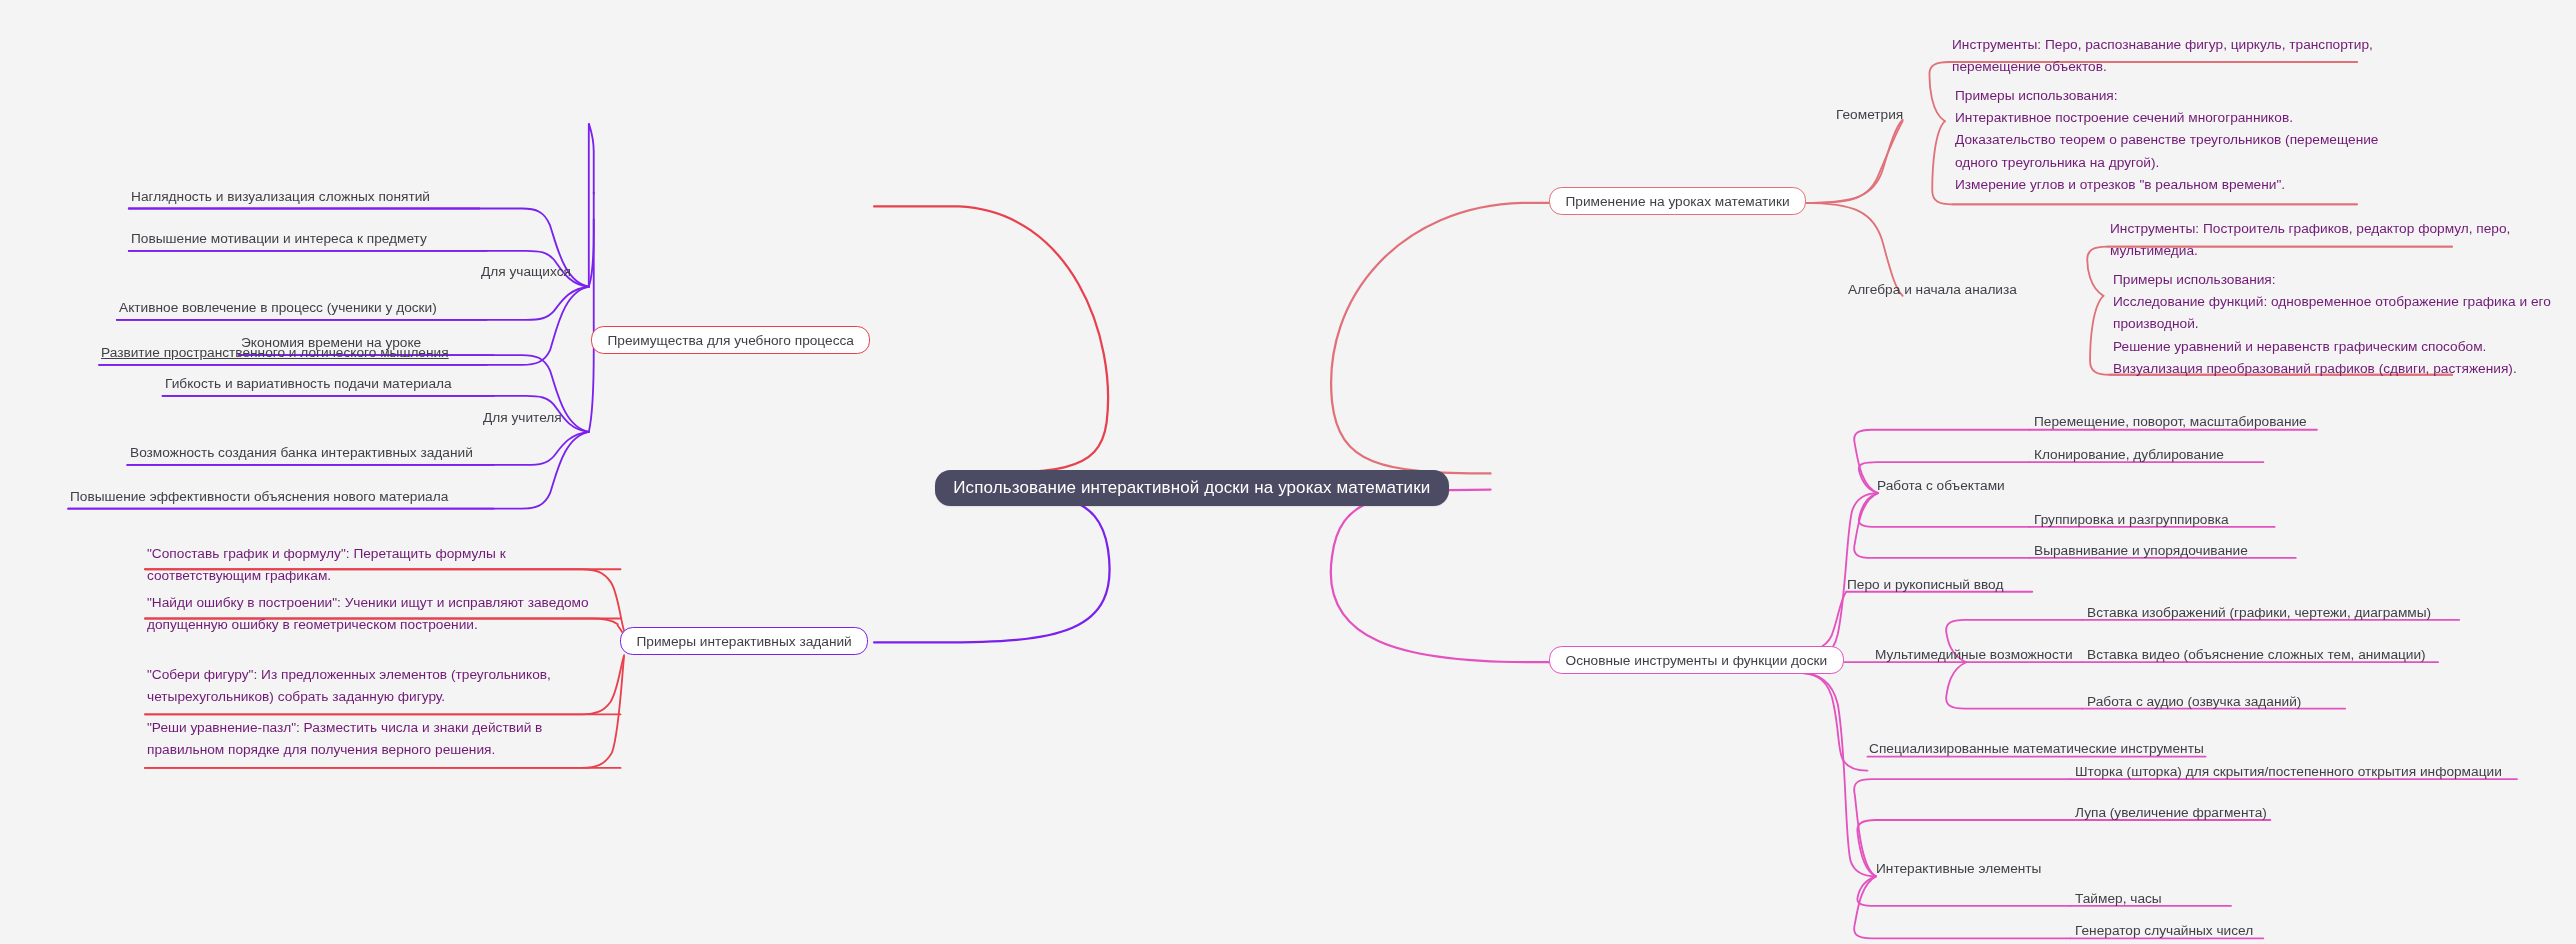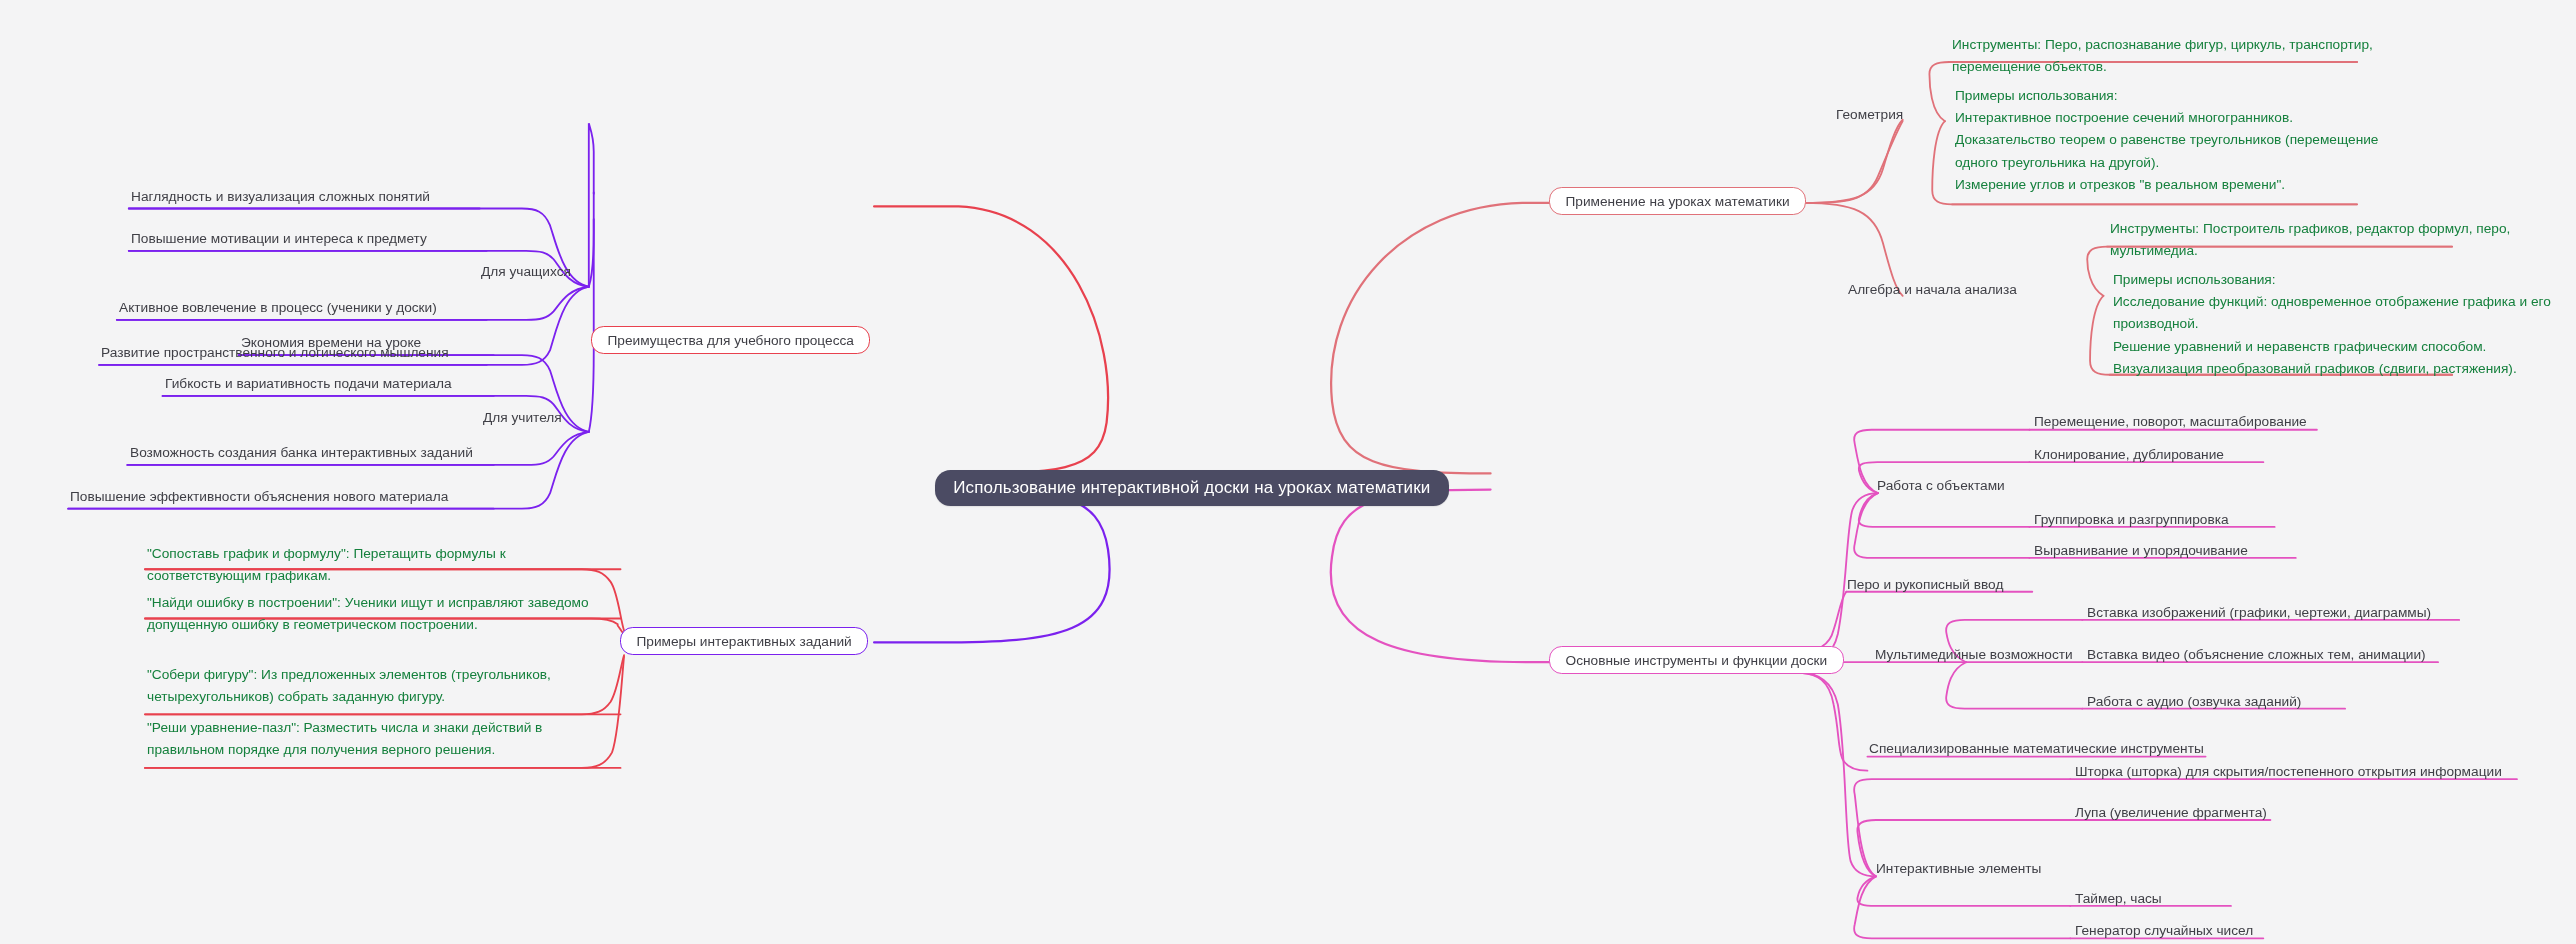"Инструменты: Перо, распознавание фигур," .leaf { color: #15803d -> #701a75 }
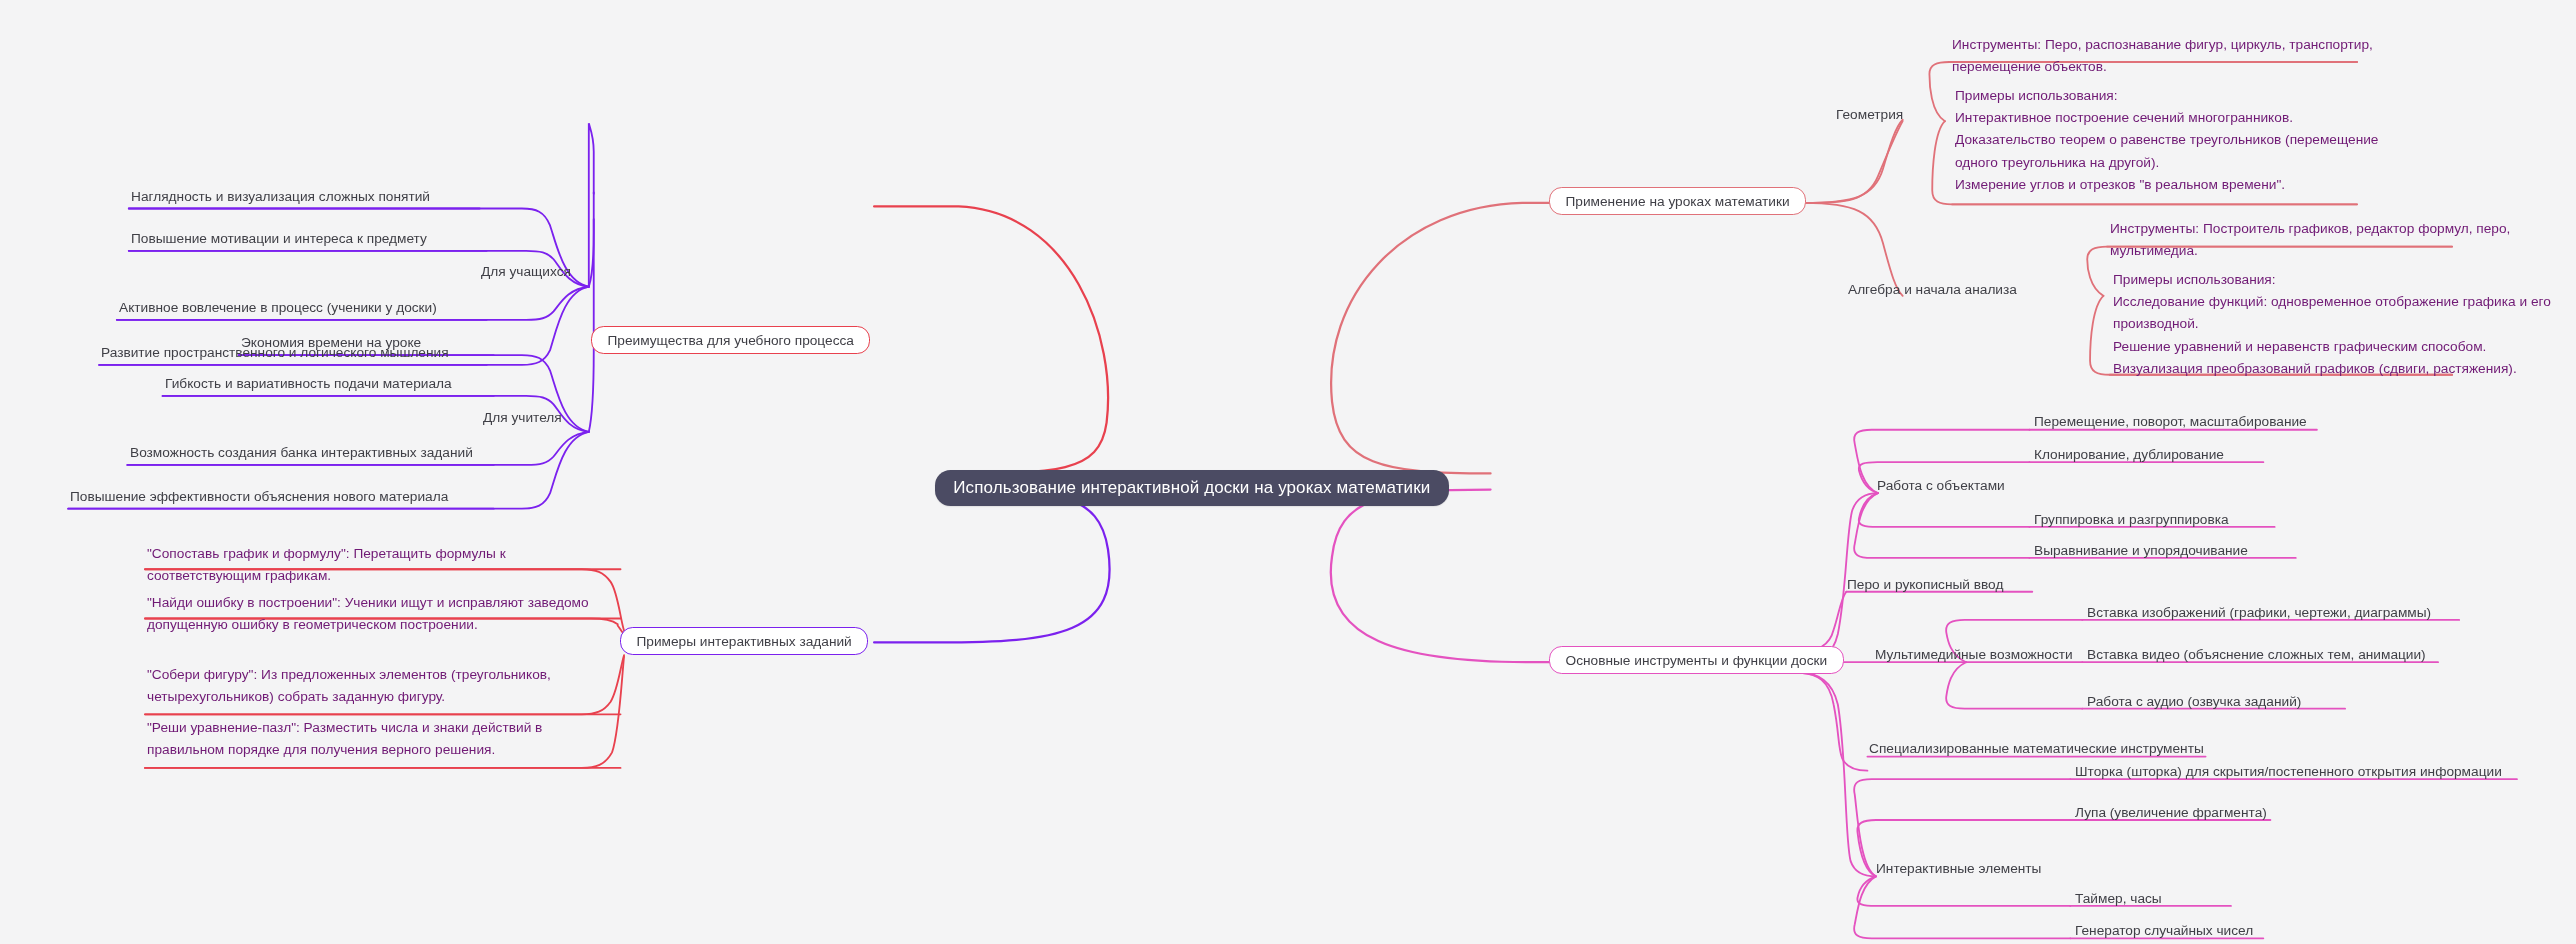"Развитие пространственного и логического" div.lbl { text-decoration: none -> underline }
